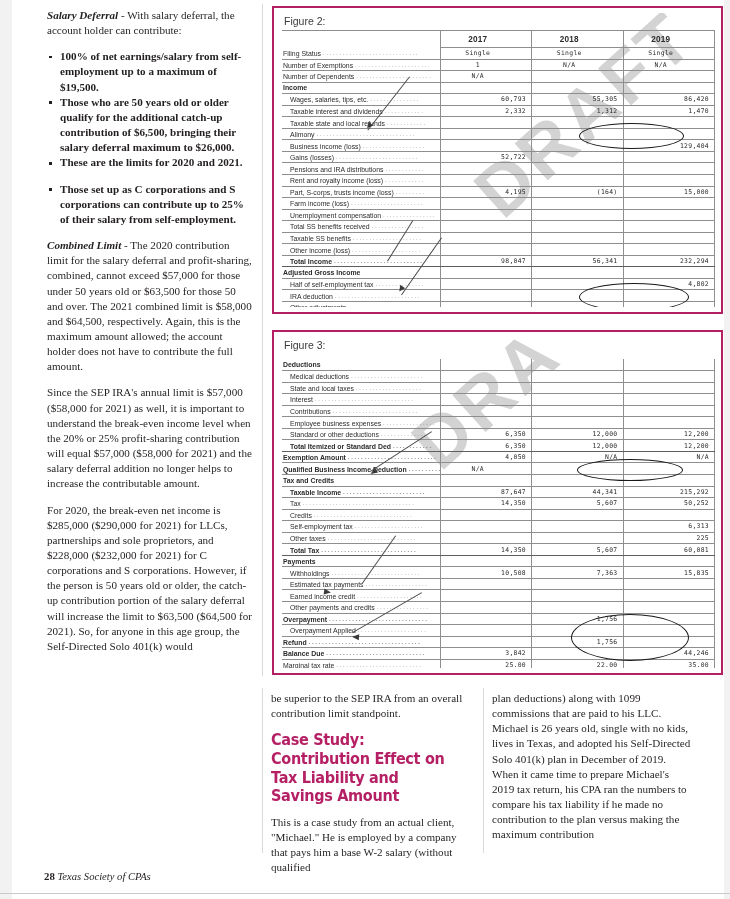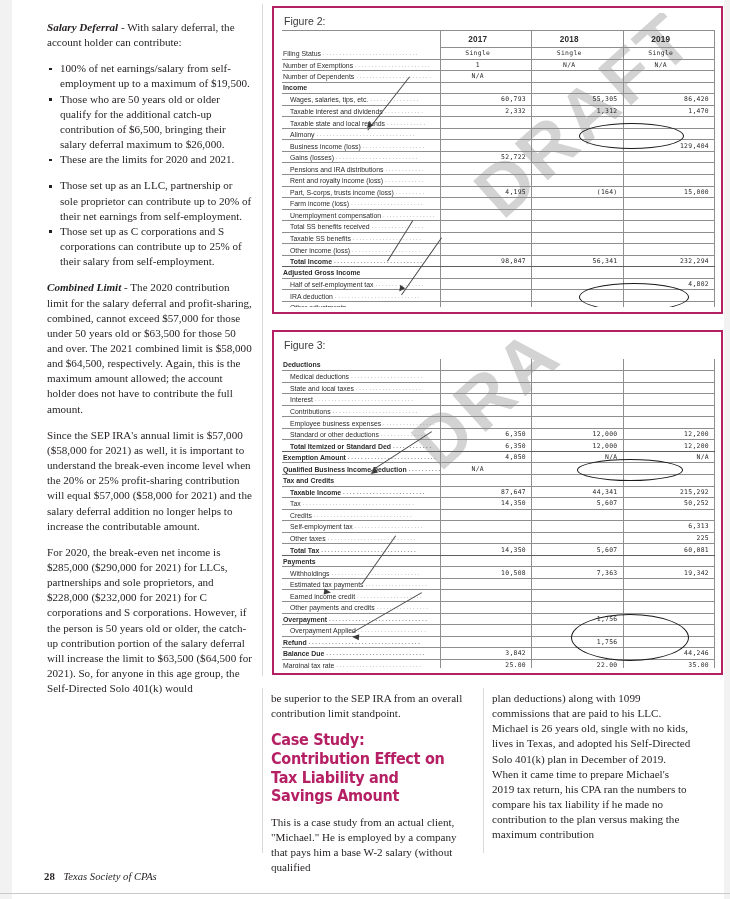"Salary Deferral - With salary" #left-col { top: 20px -> 8px }
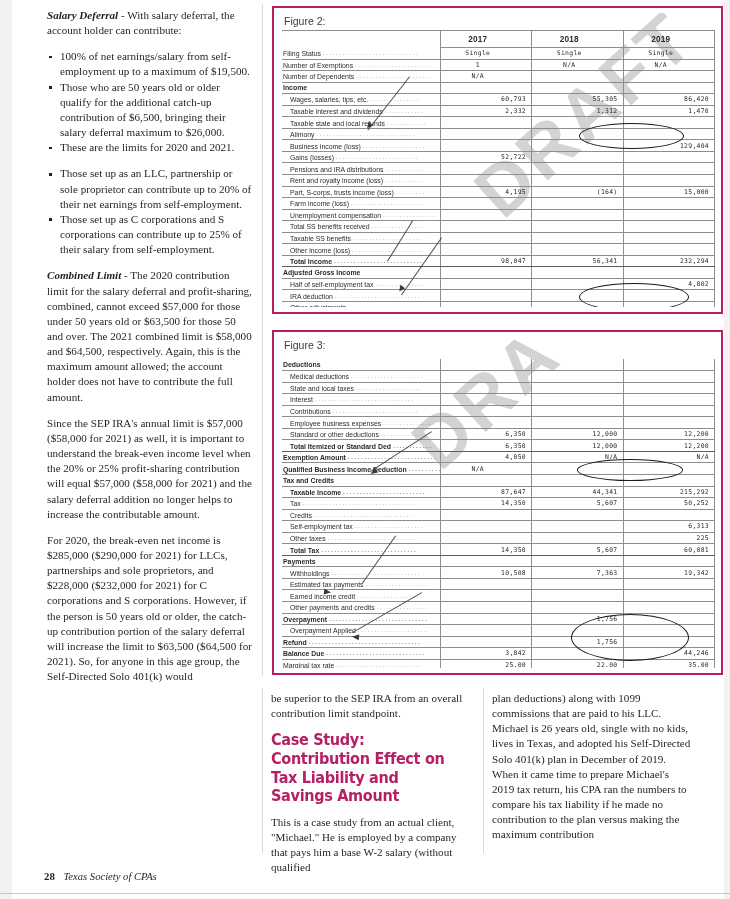"100% of net earnings/salary from" ul.bul { font-weight: none -> bold }
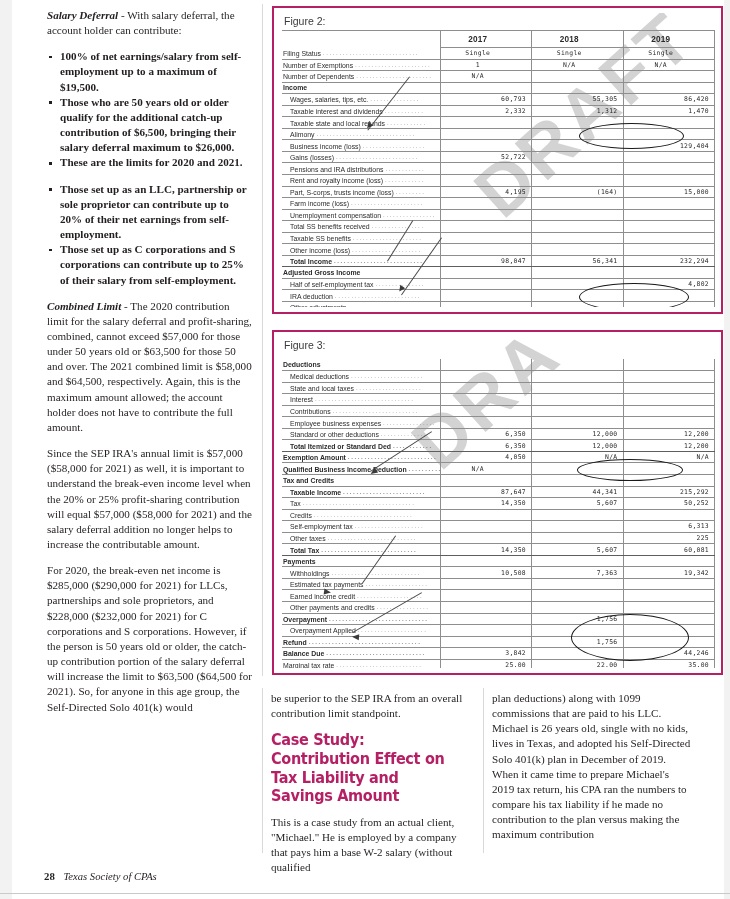"Those set up as an" span { html: <span>Those set up as an LLC, partnership or sole proprietor can contribute up to 20% of their net earnings from self-employment.</span> -> none }
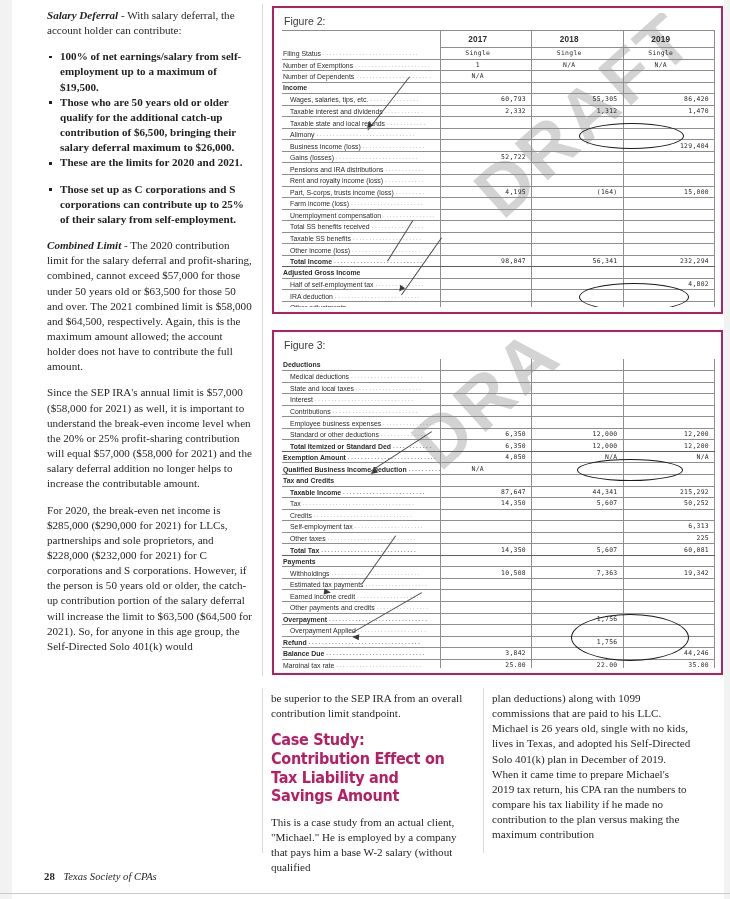"19,342" td.val { text: 19,342 -> 15,835 }
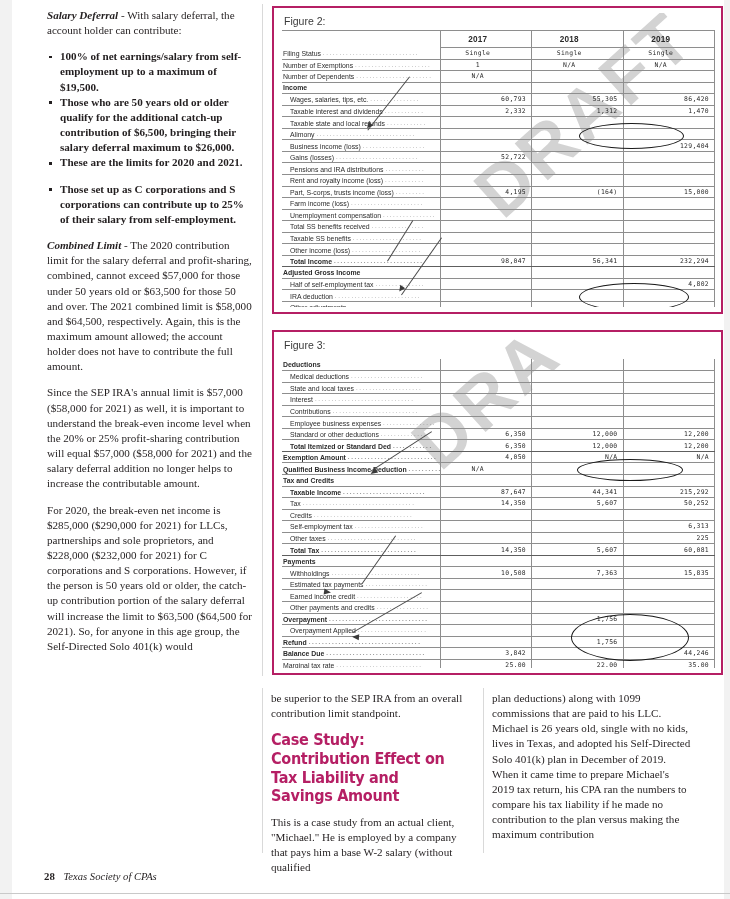"Texas Society of CPAs" span.pub { margin-left: 6px -> none }
